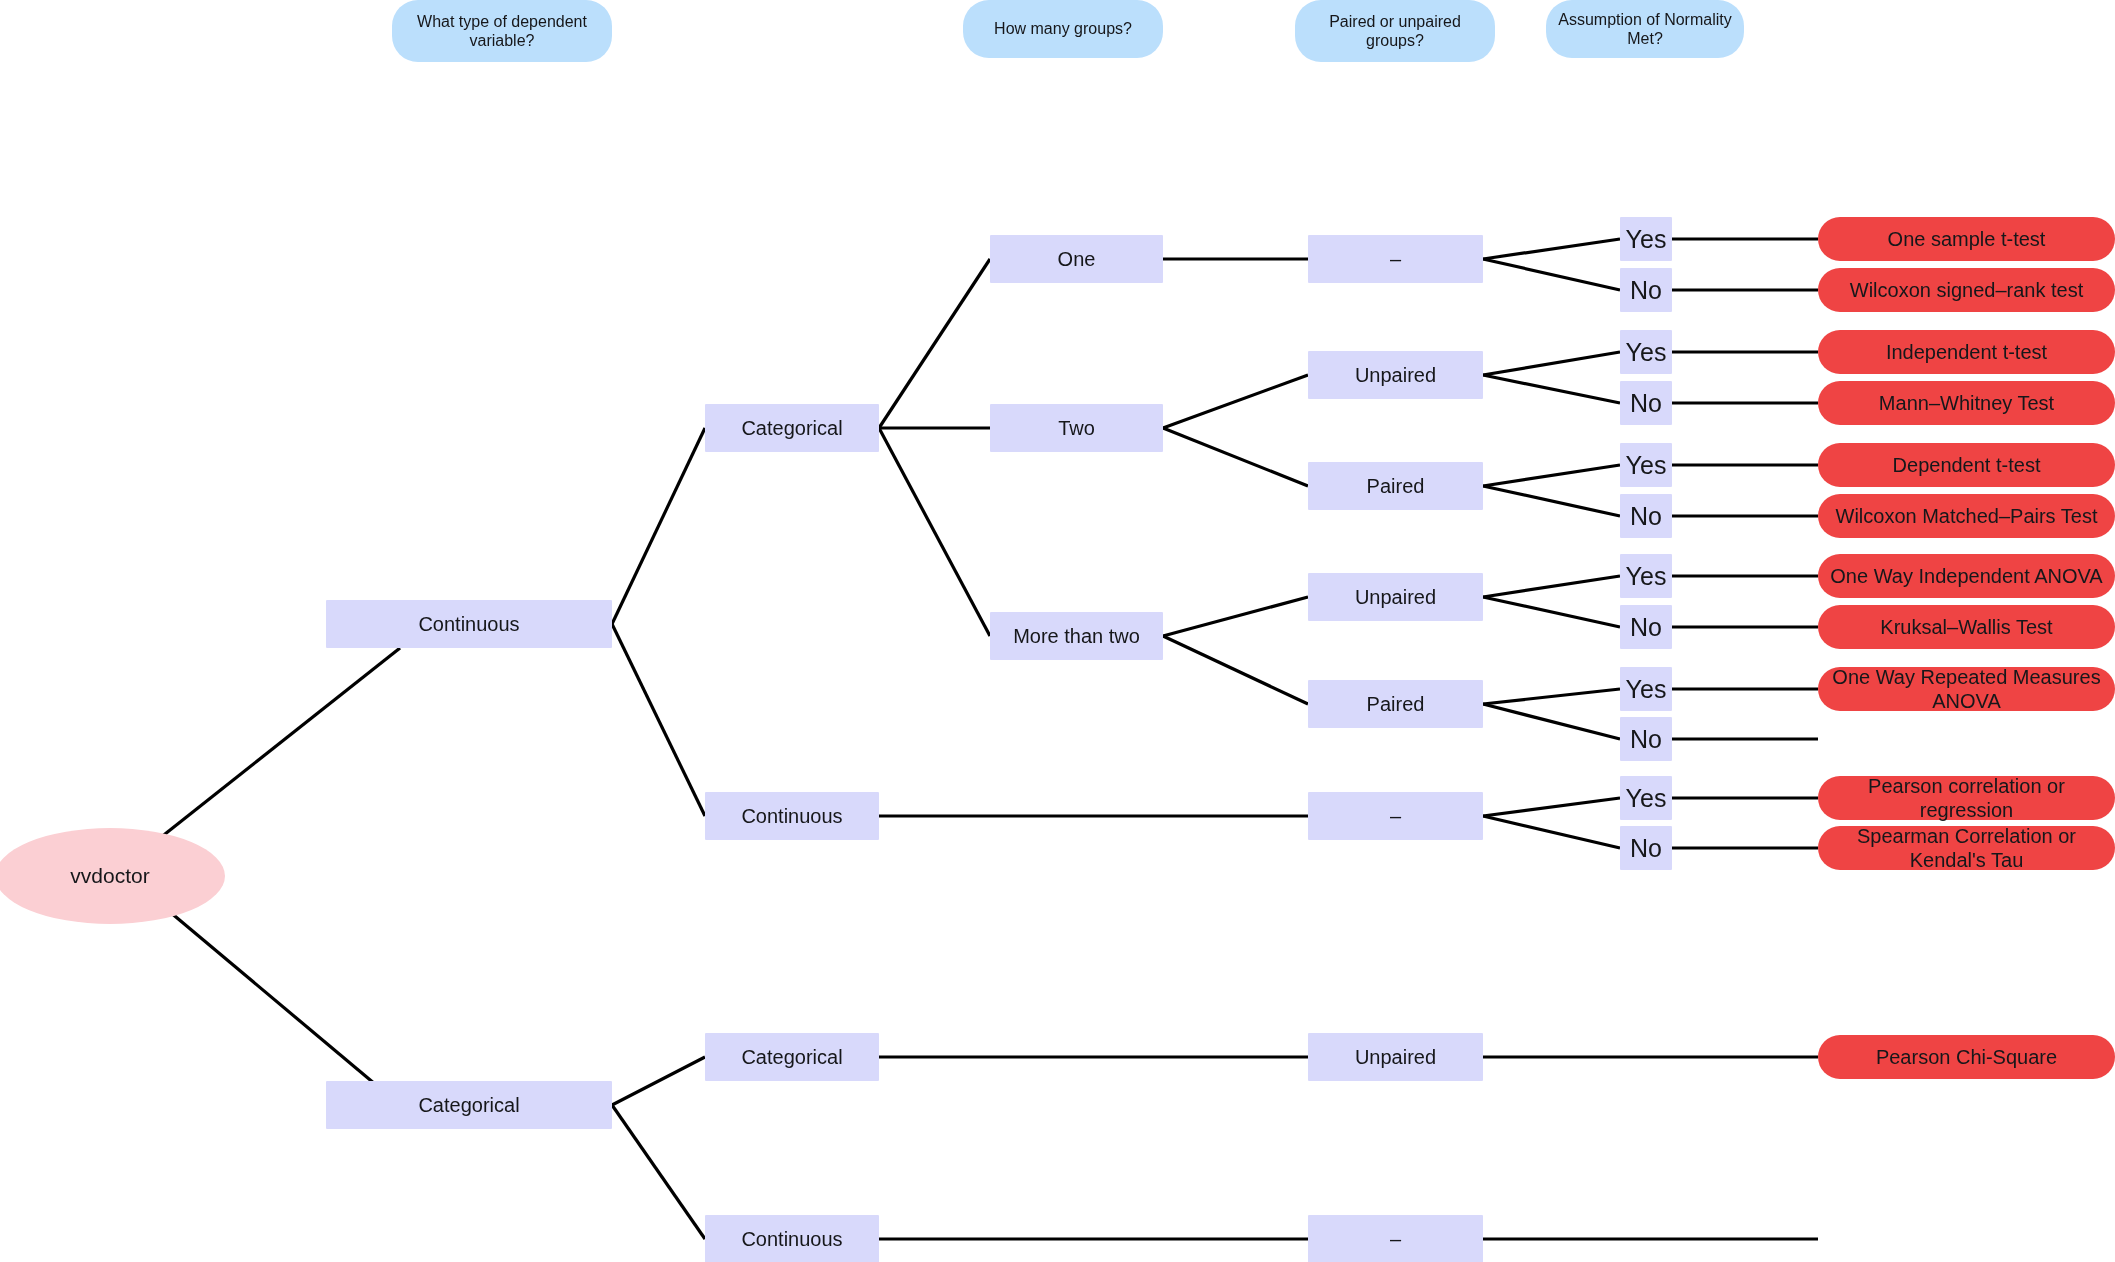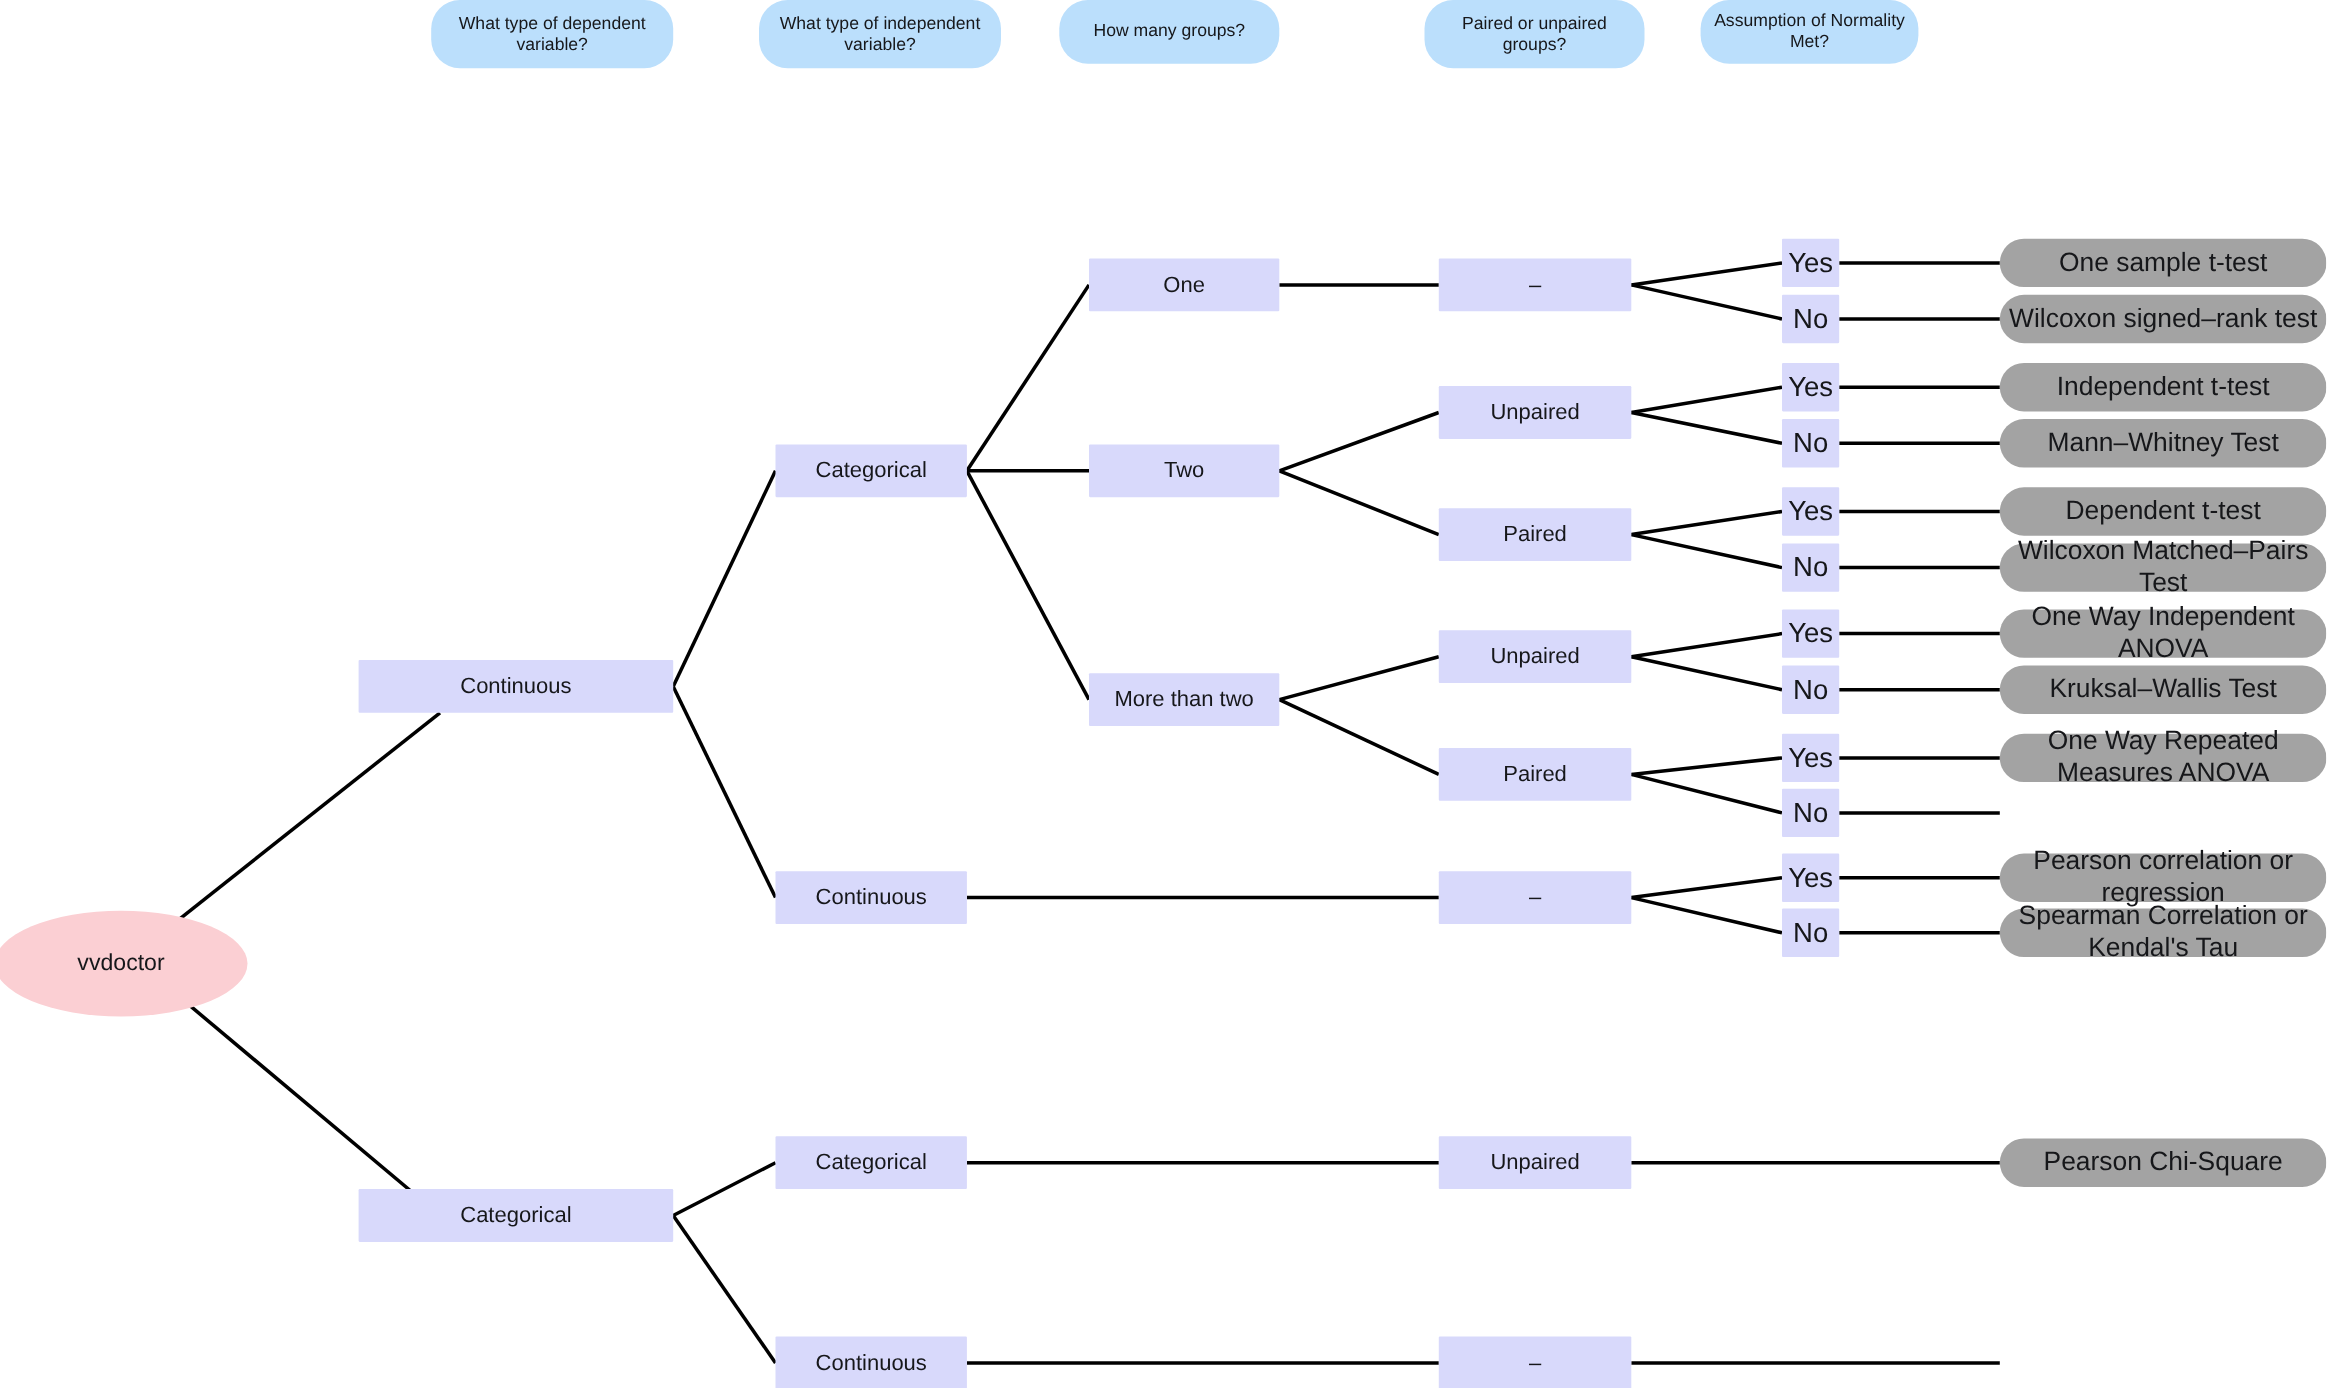"What type of independent variable?" div.node { html: <div> <span>What type of independent variable?</span> </div> -> none }
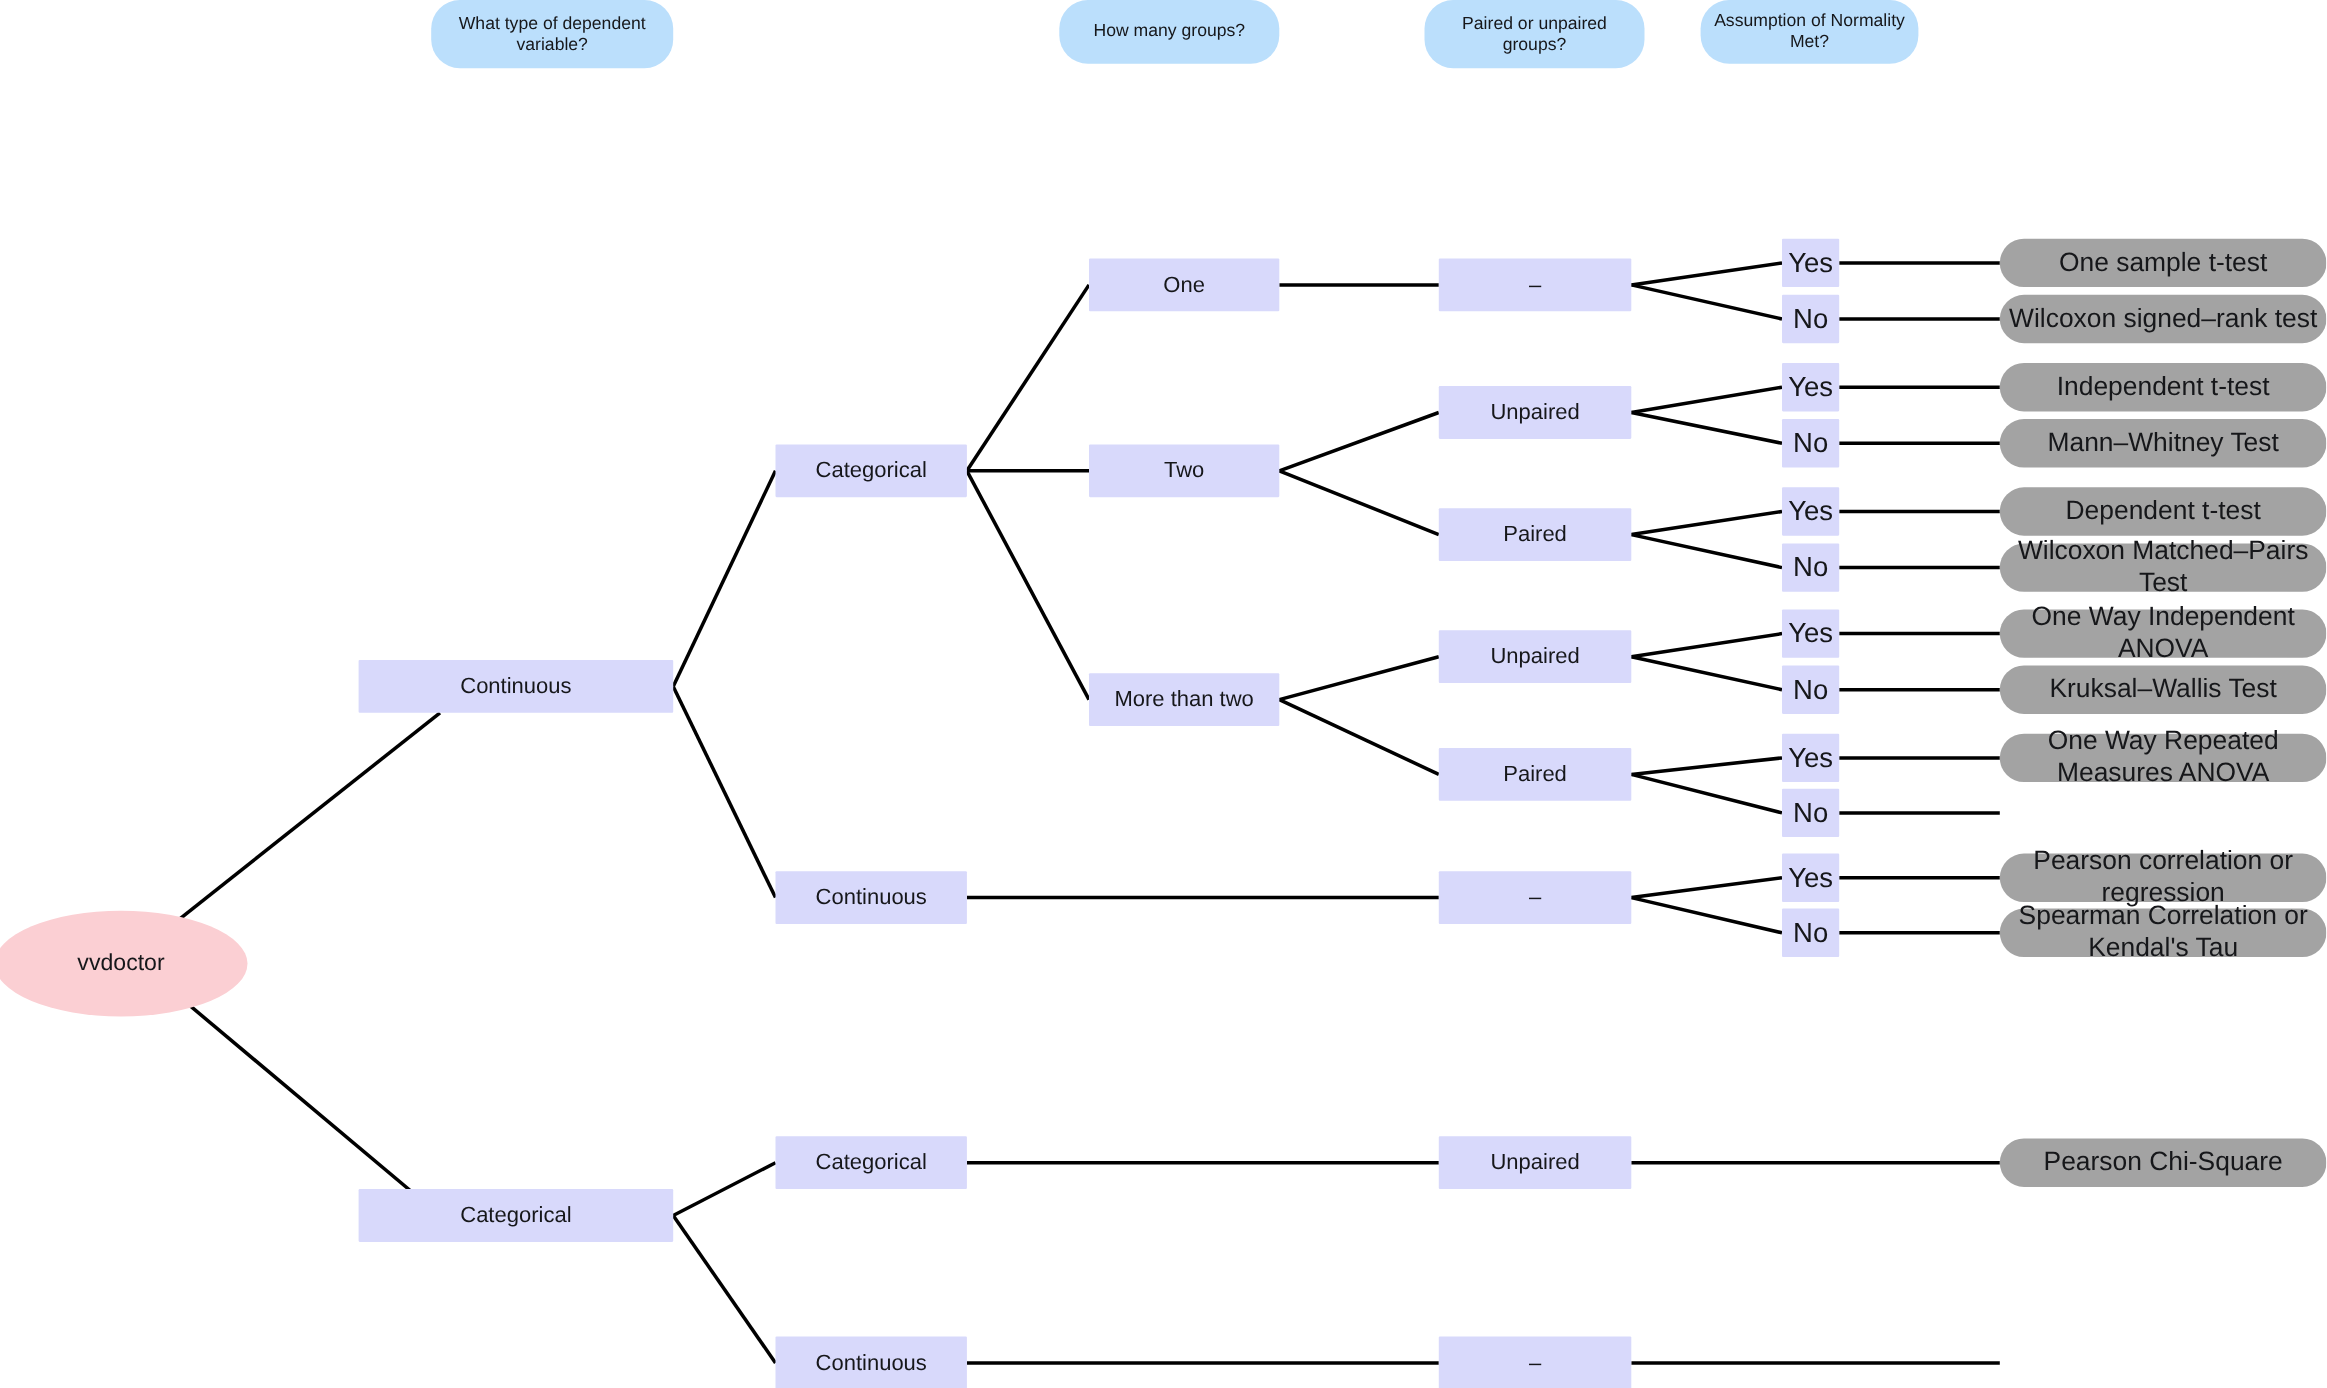"One sample t-test" .res { background: #a3a3a3 -> #ef4444; font-size: 24px -> 20px }
